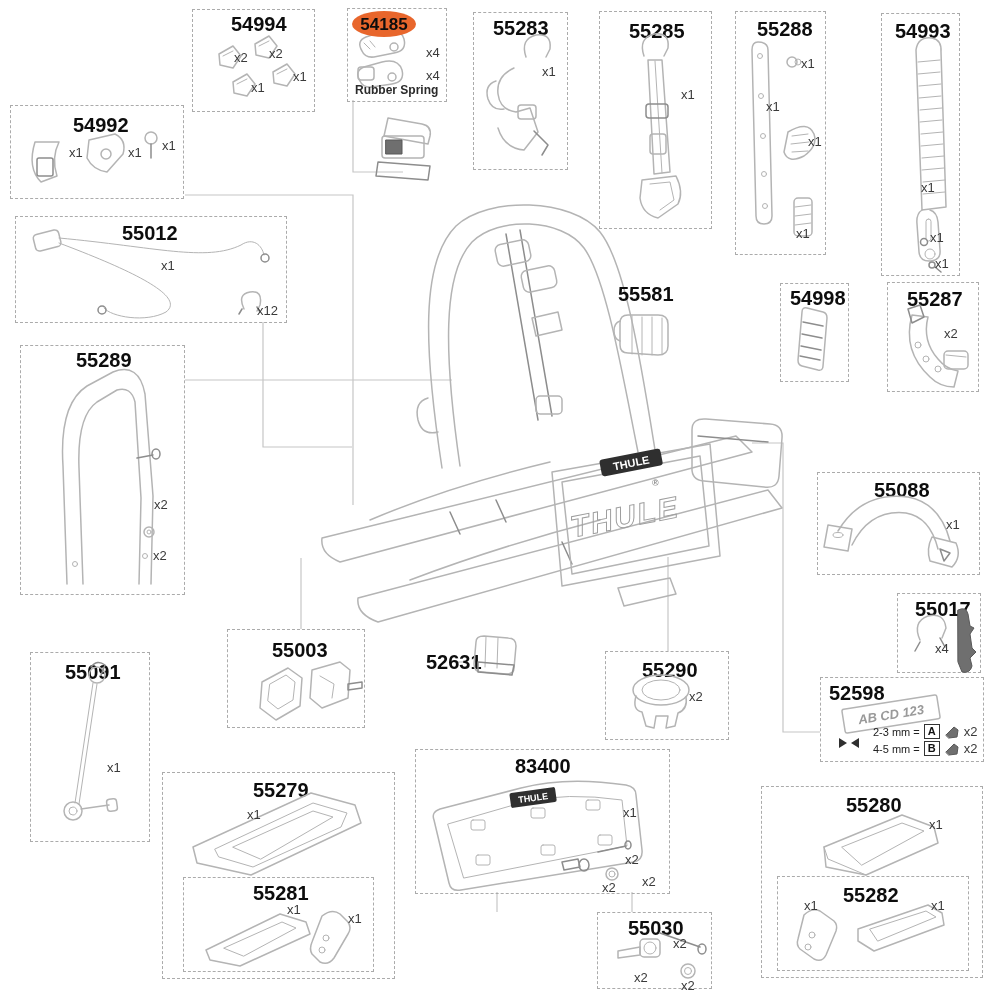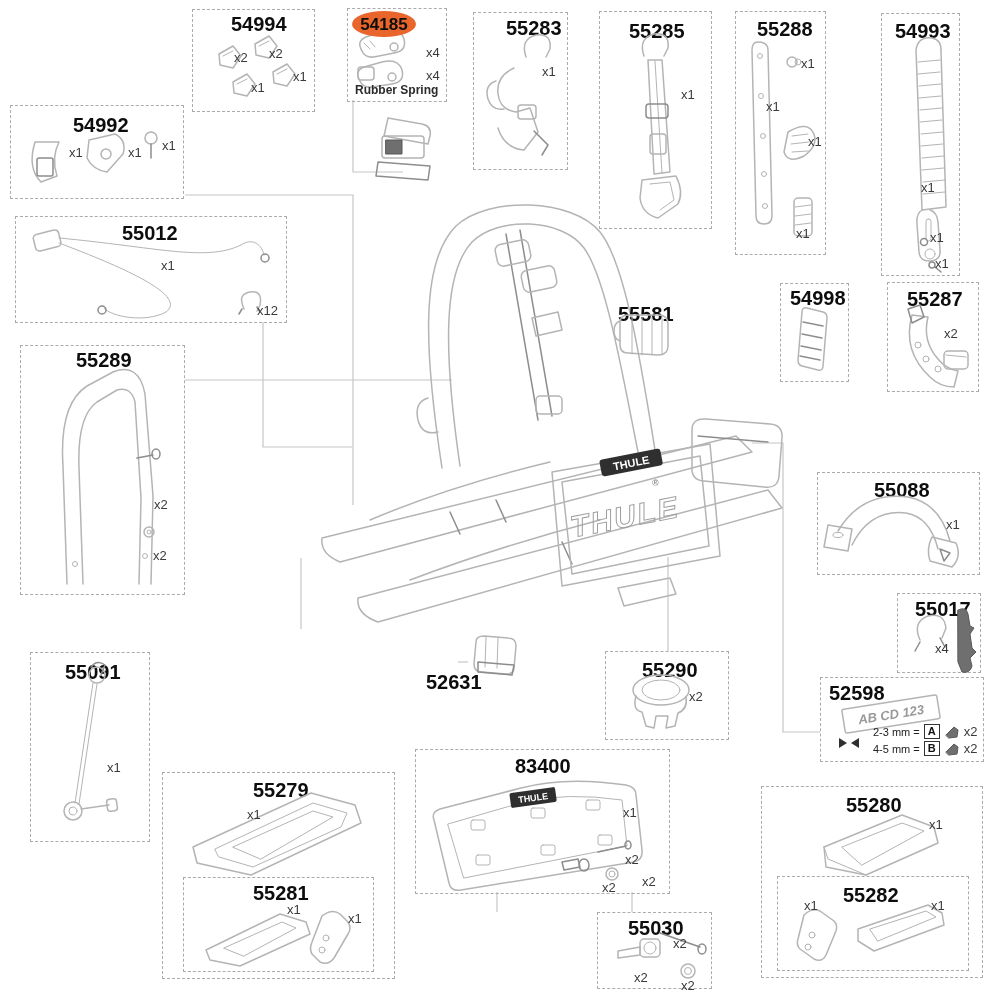"55283" span.pnum { left: 32px -> 19px }
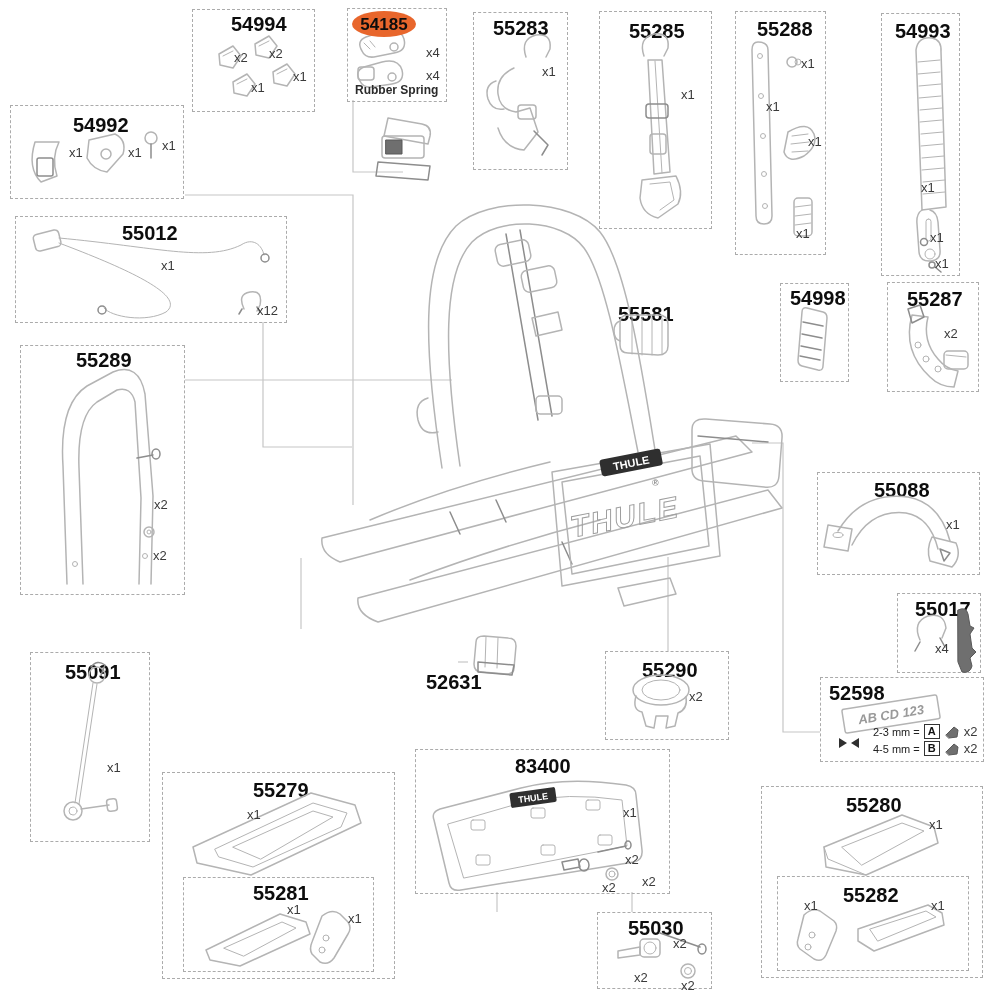"55581" .pnum.standalone { margin-top: 20px -> none }
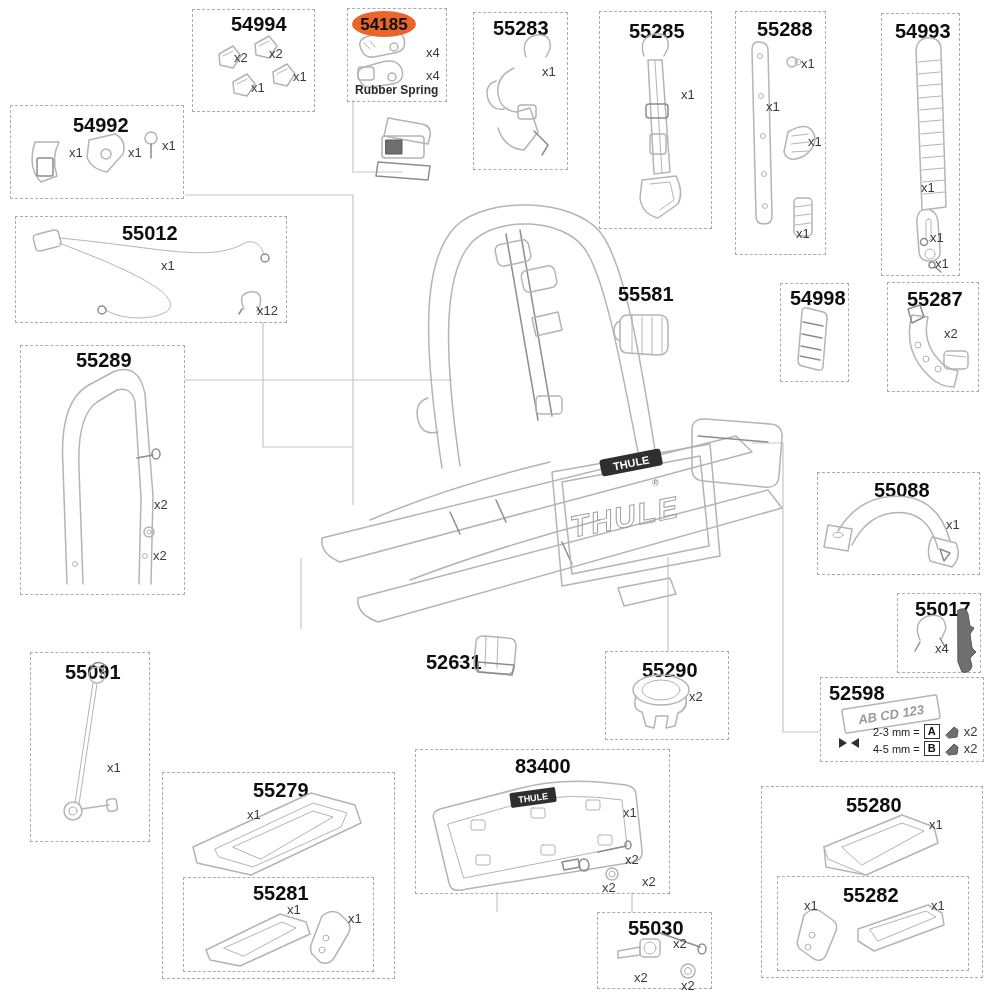"55003" div.pbox { html: none -> <div> <span>55003</span> <svg> <path></path> <path></path> <path></path> <path></path> <path></path> </svg> </div> }
